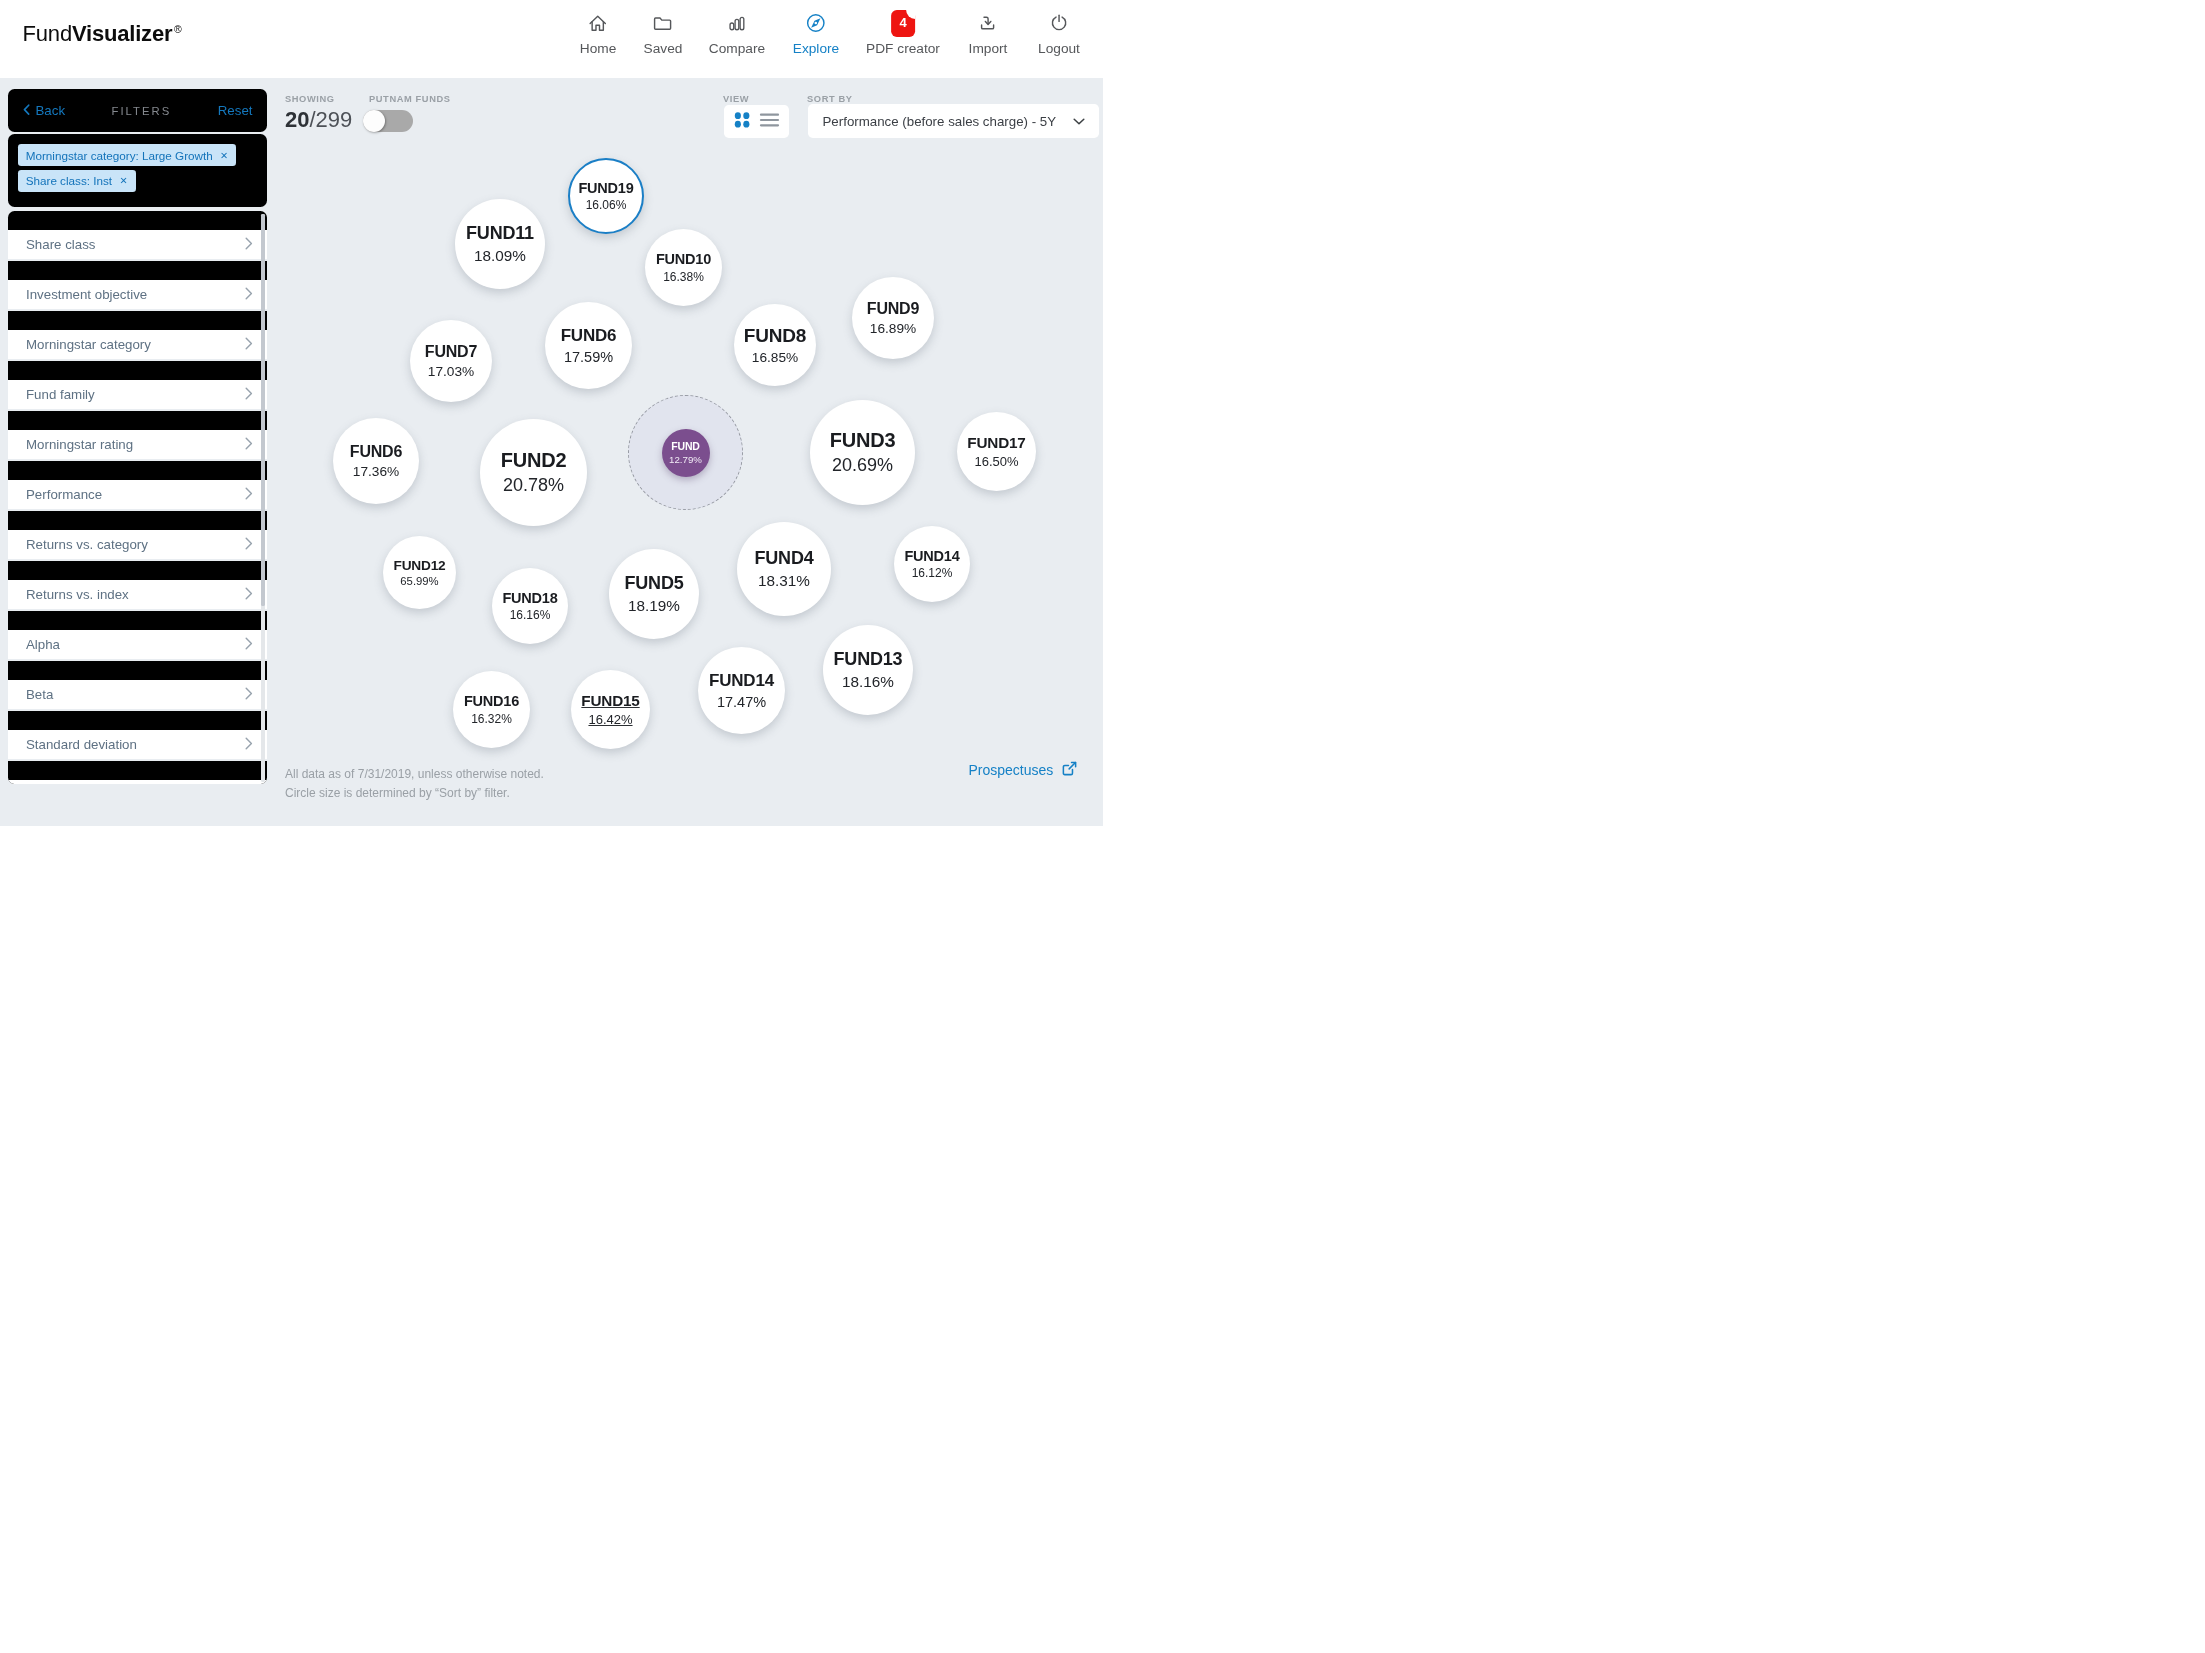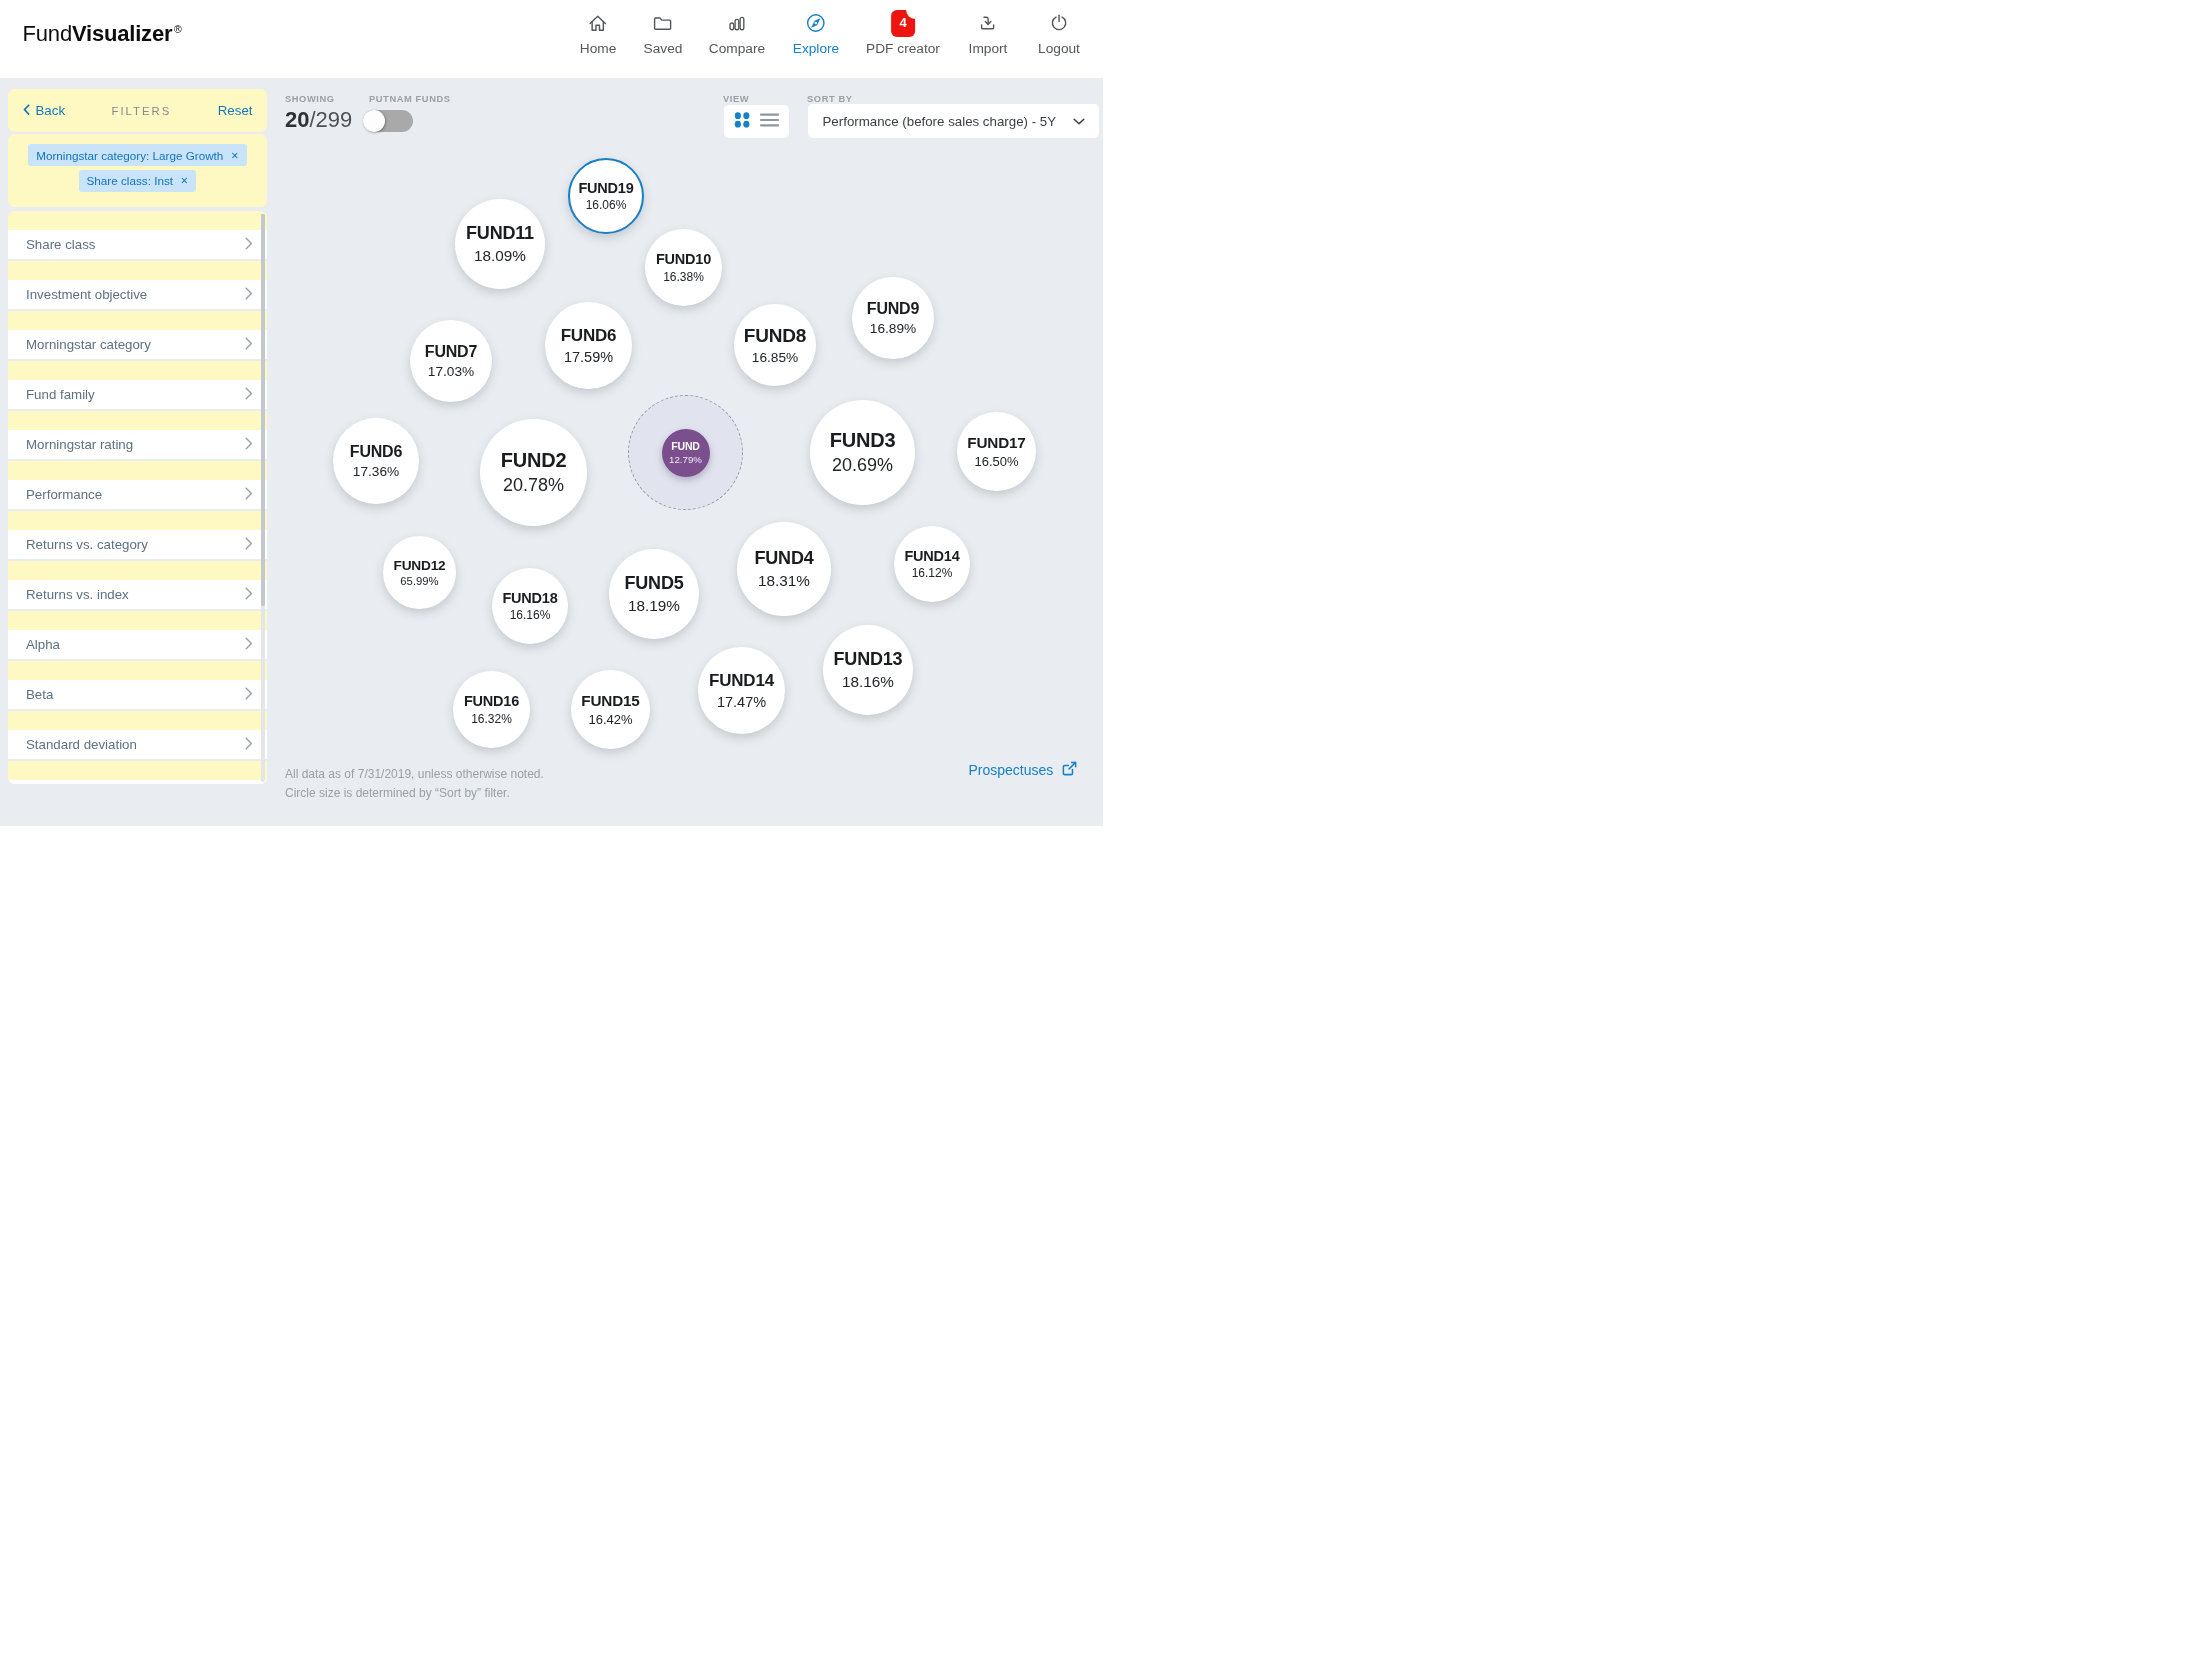"Back" .card { background: #fef9c3 -> #000000; text-align: center -> none }
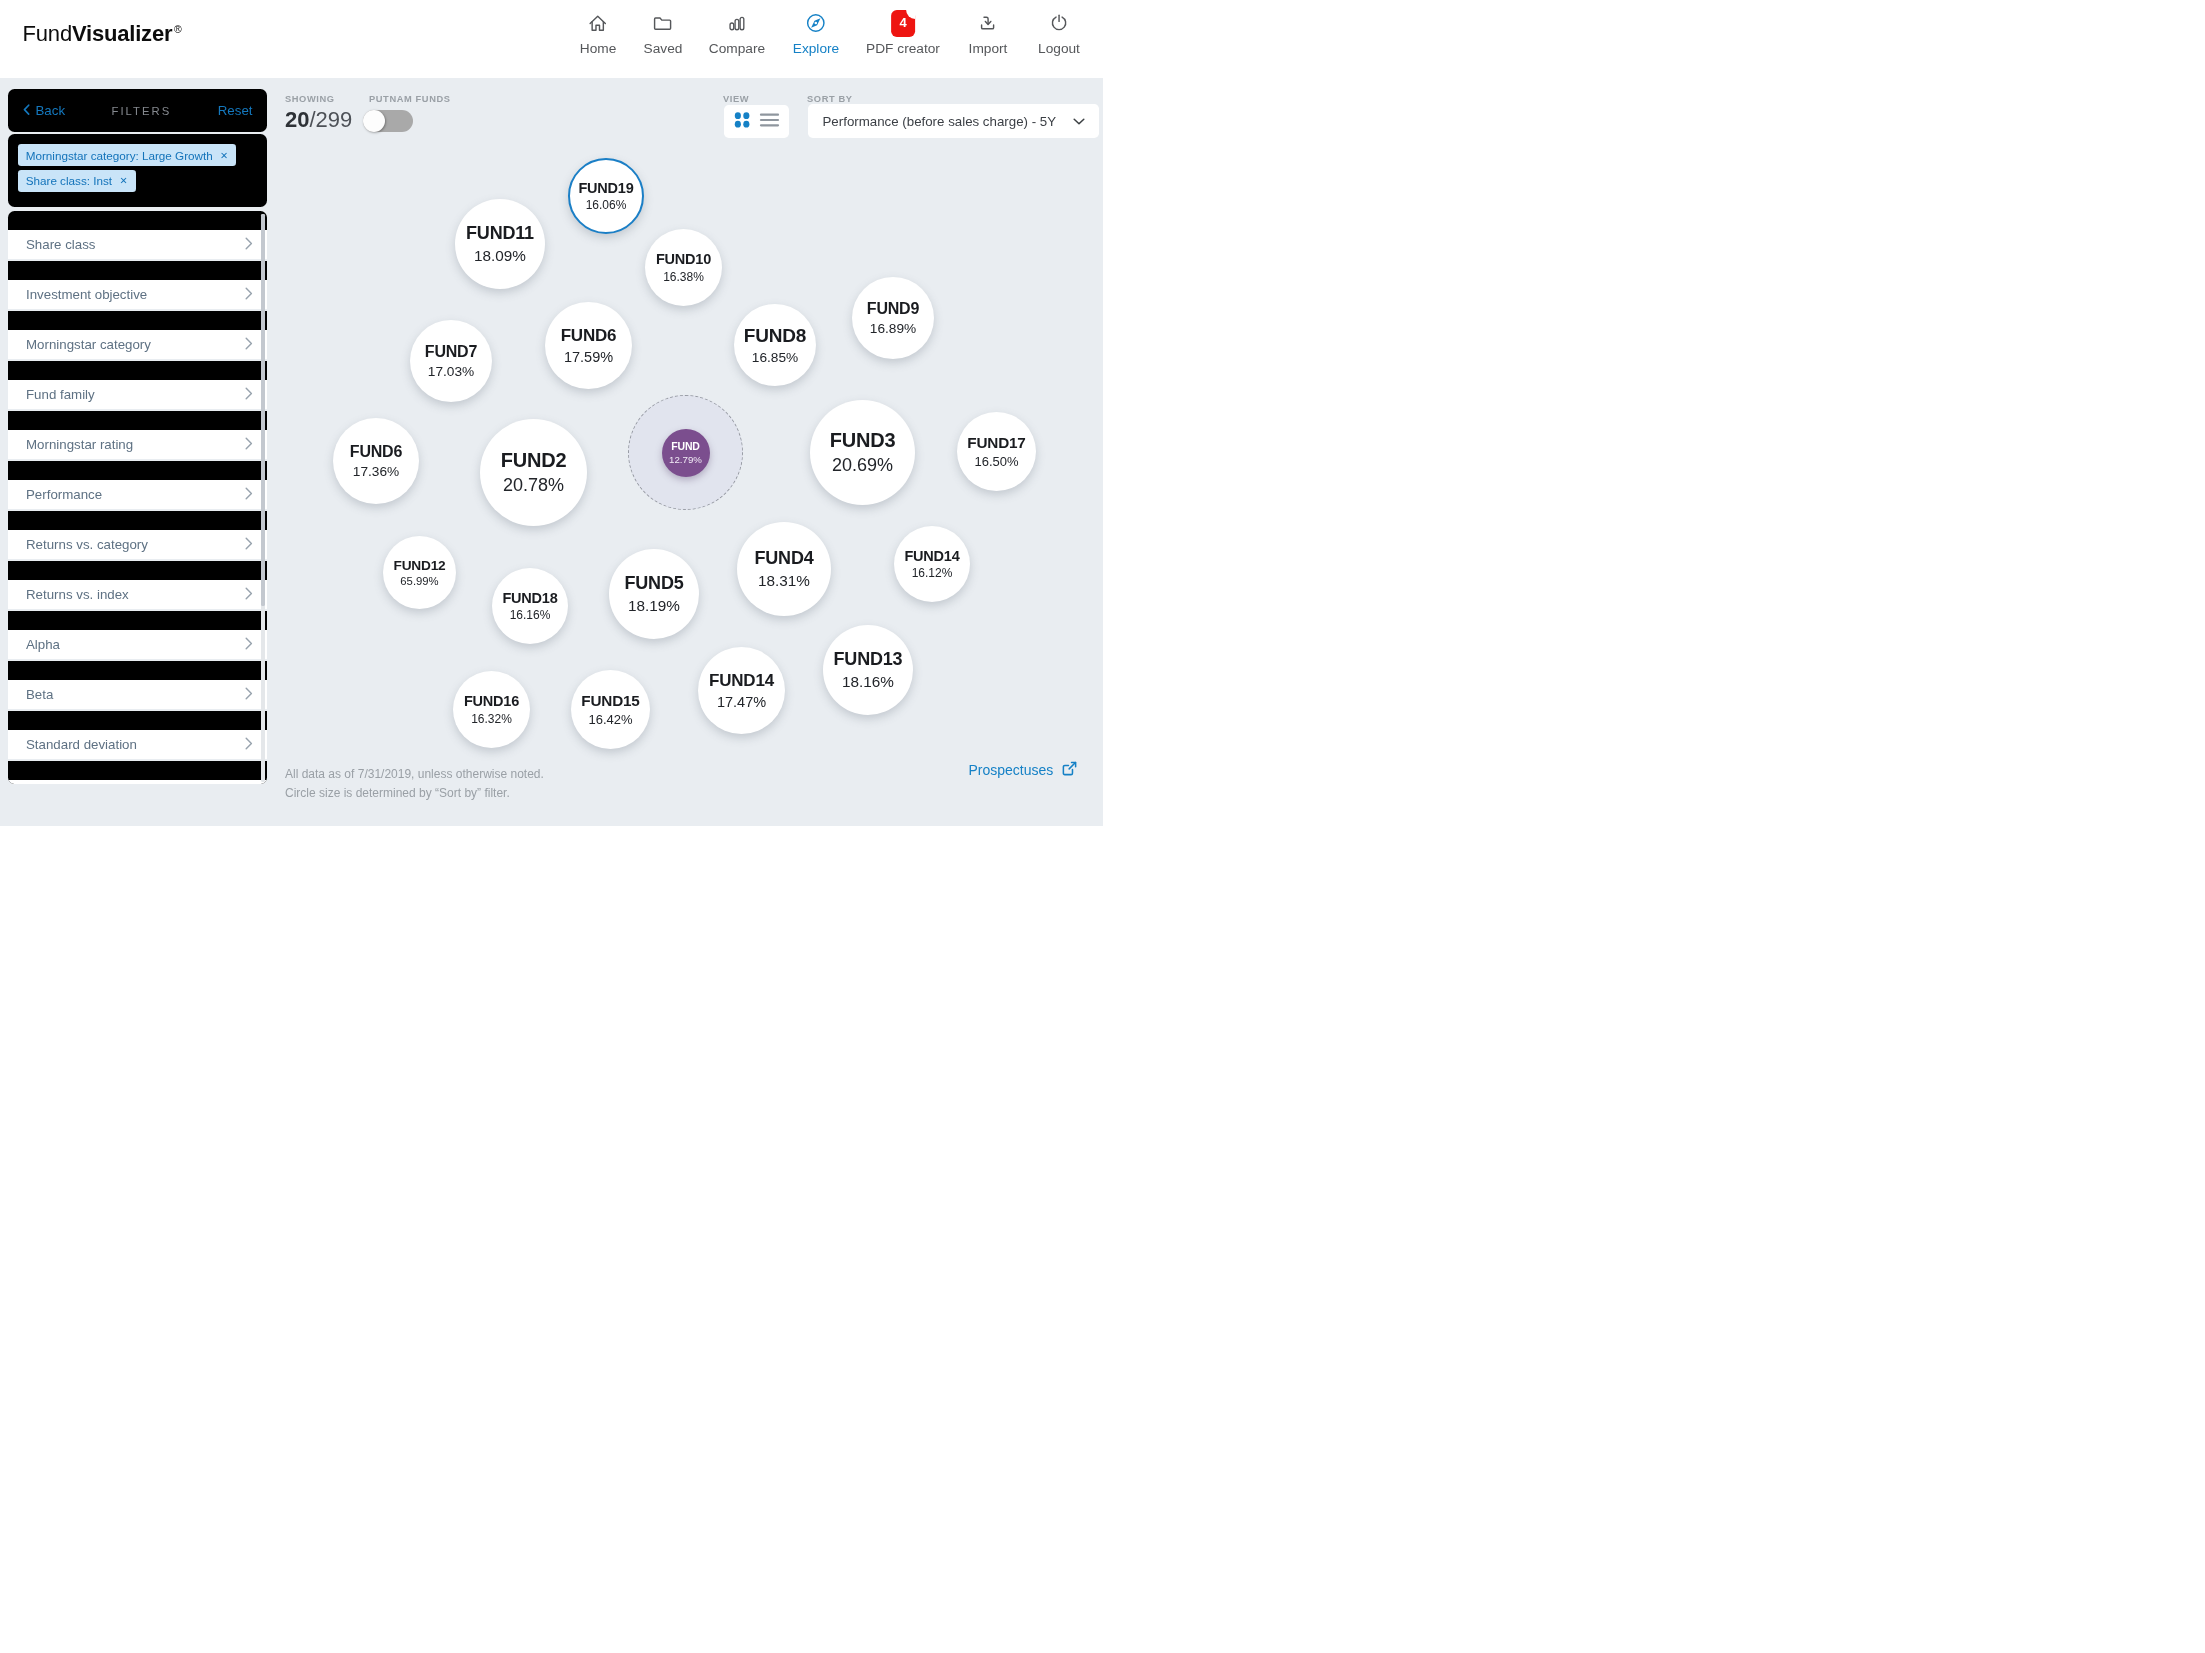"FUND15" div.bubble { text-decoration: none -> underline }
